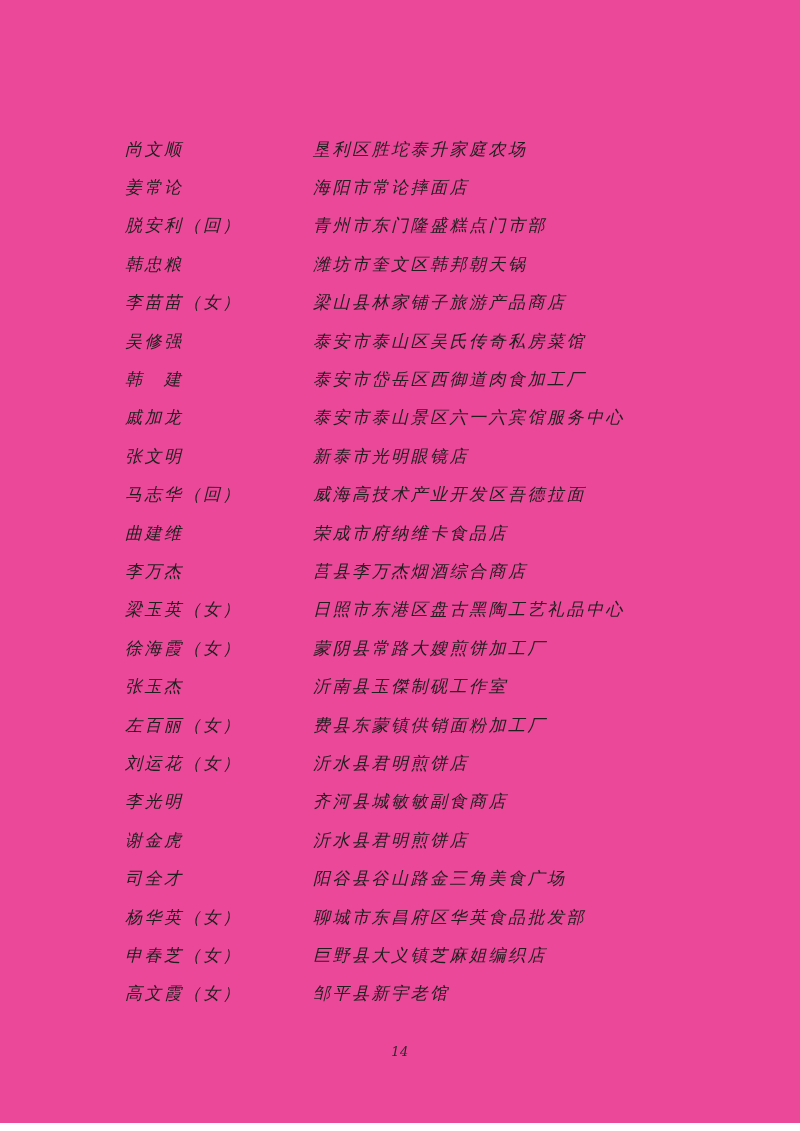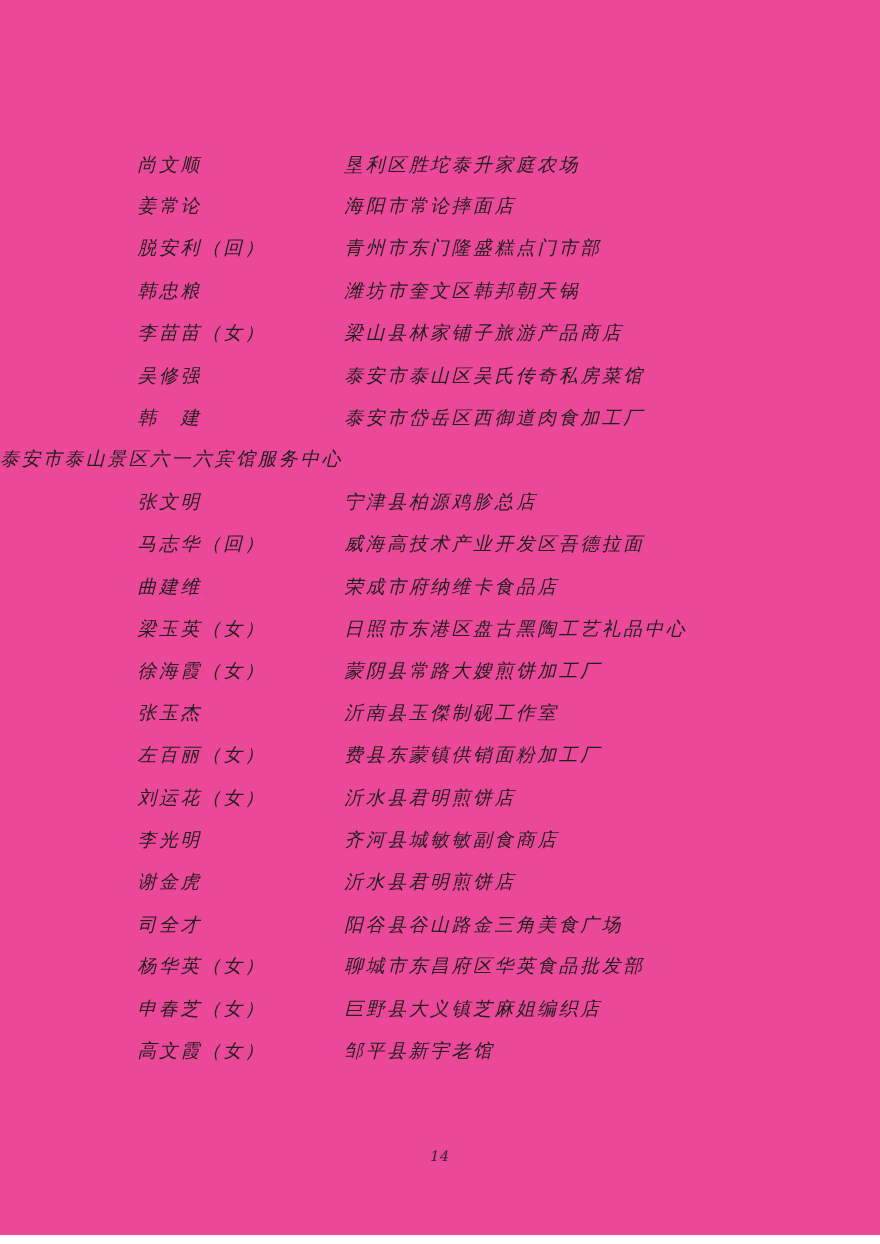"戚加龙" span.name { html: none -> <span>戚加龙</span> }
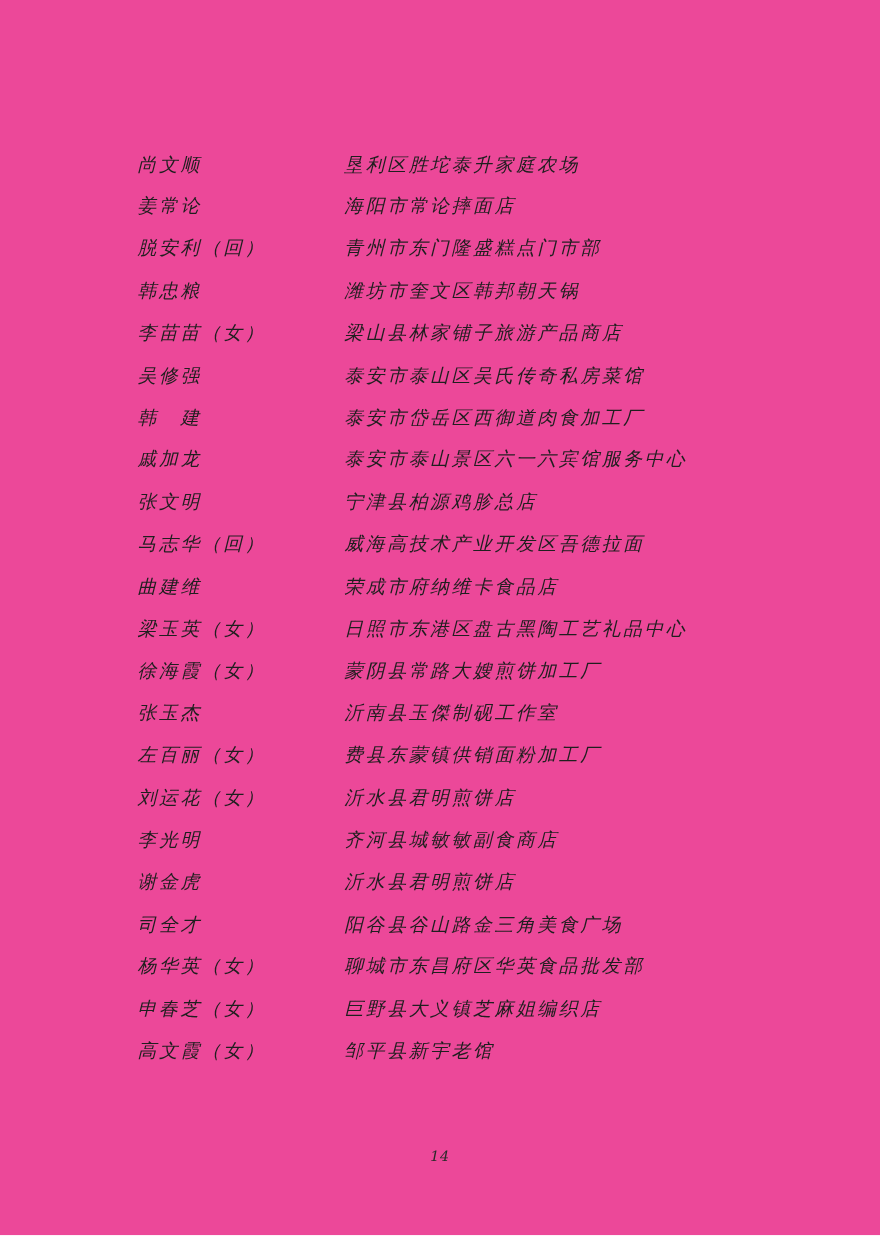"宁津县柏源鸡胗总店" span.org { text: 宁津县柏源鸡胗总 -> 新泰市光明眼镜 }
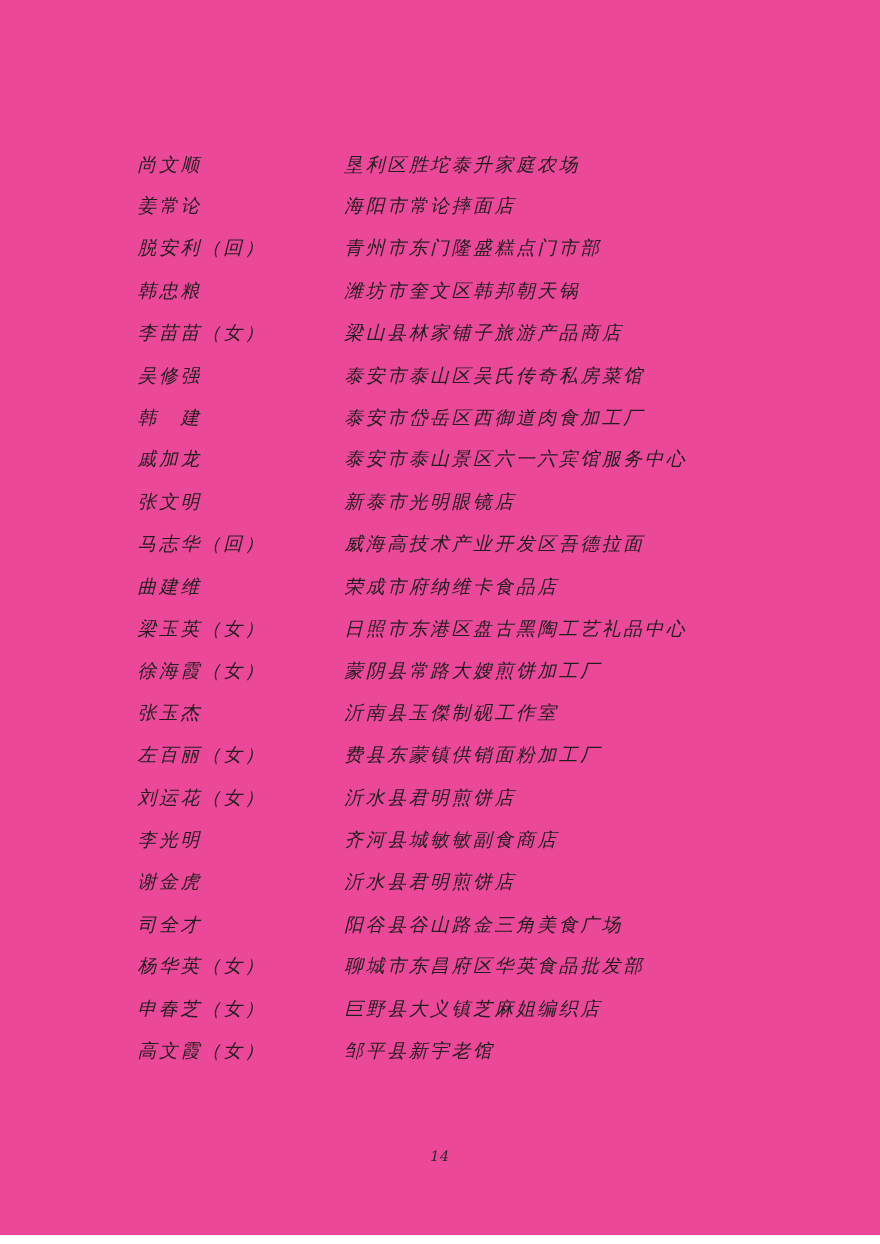"李万杰" div.row { html: none -> <div> <span>李万杰</span> <span>莒县李万杰烟酒综合商店</span> </div> }
